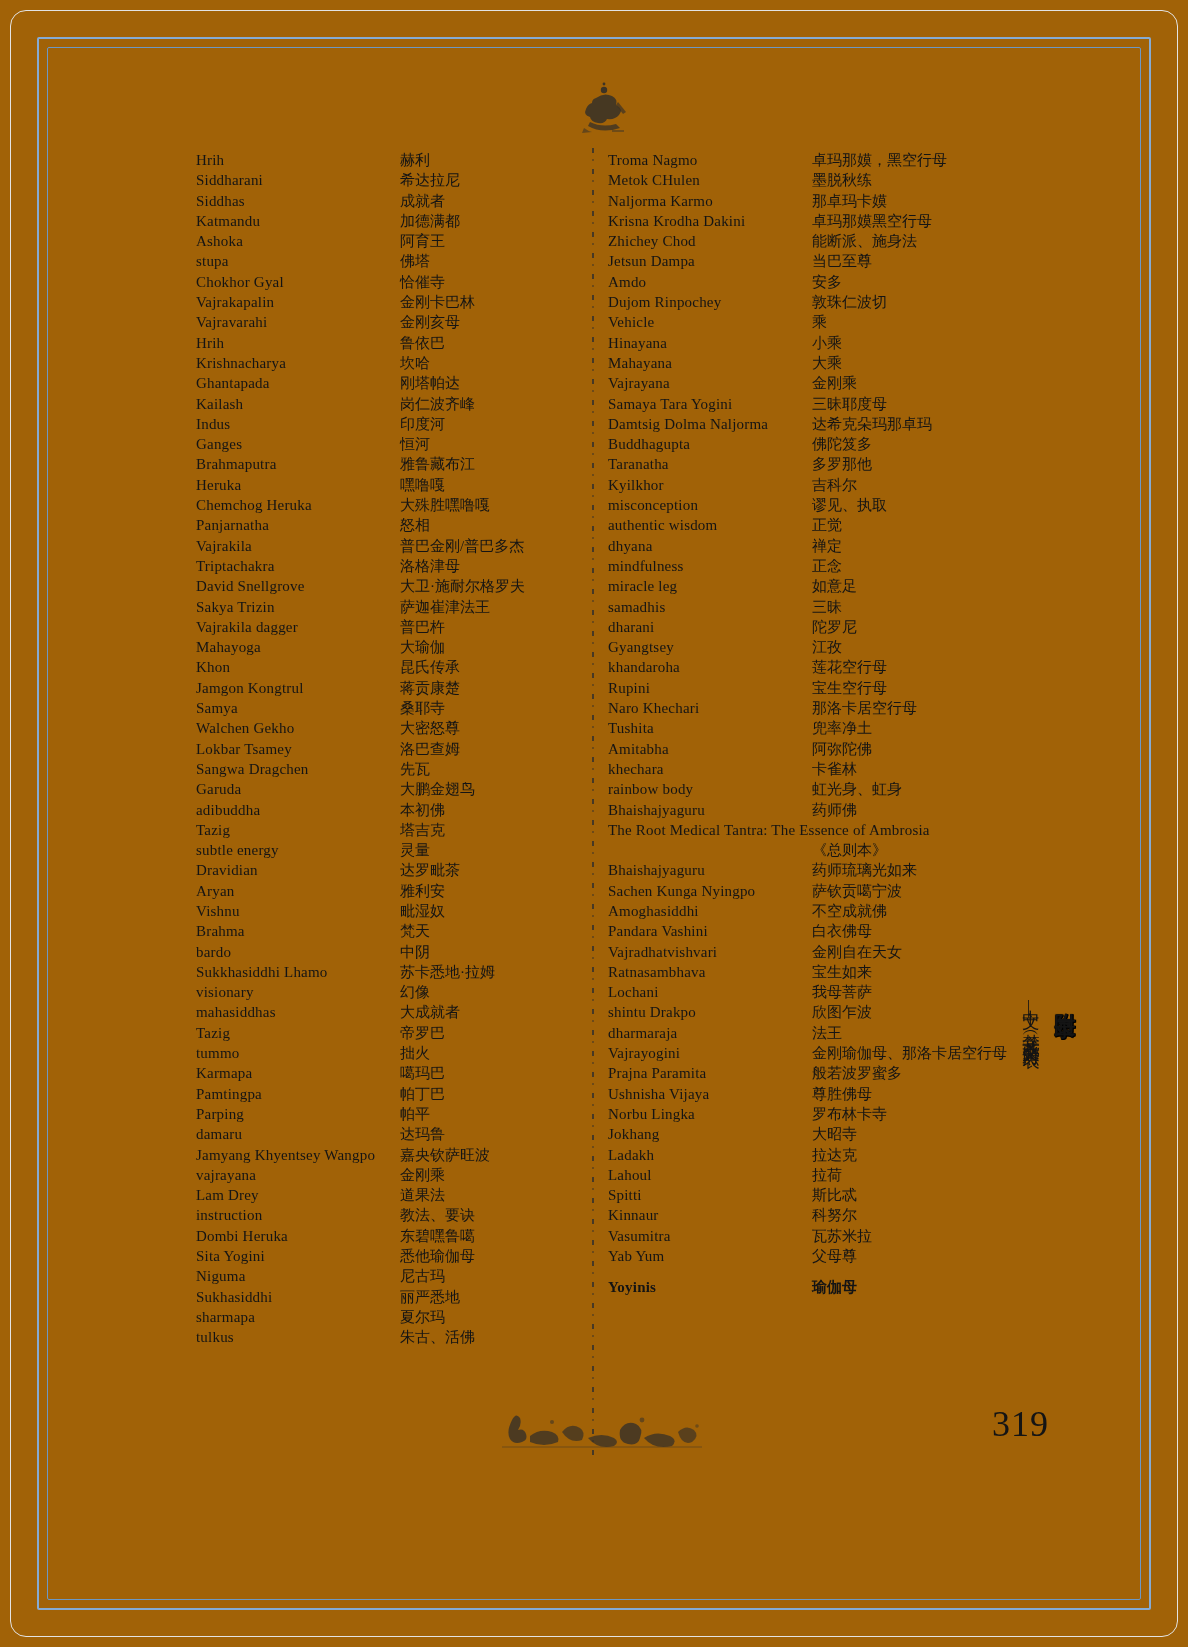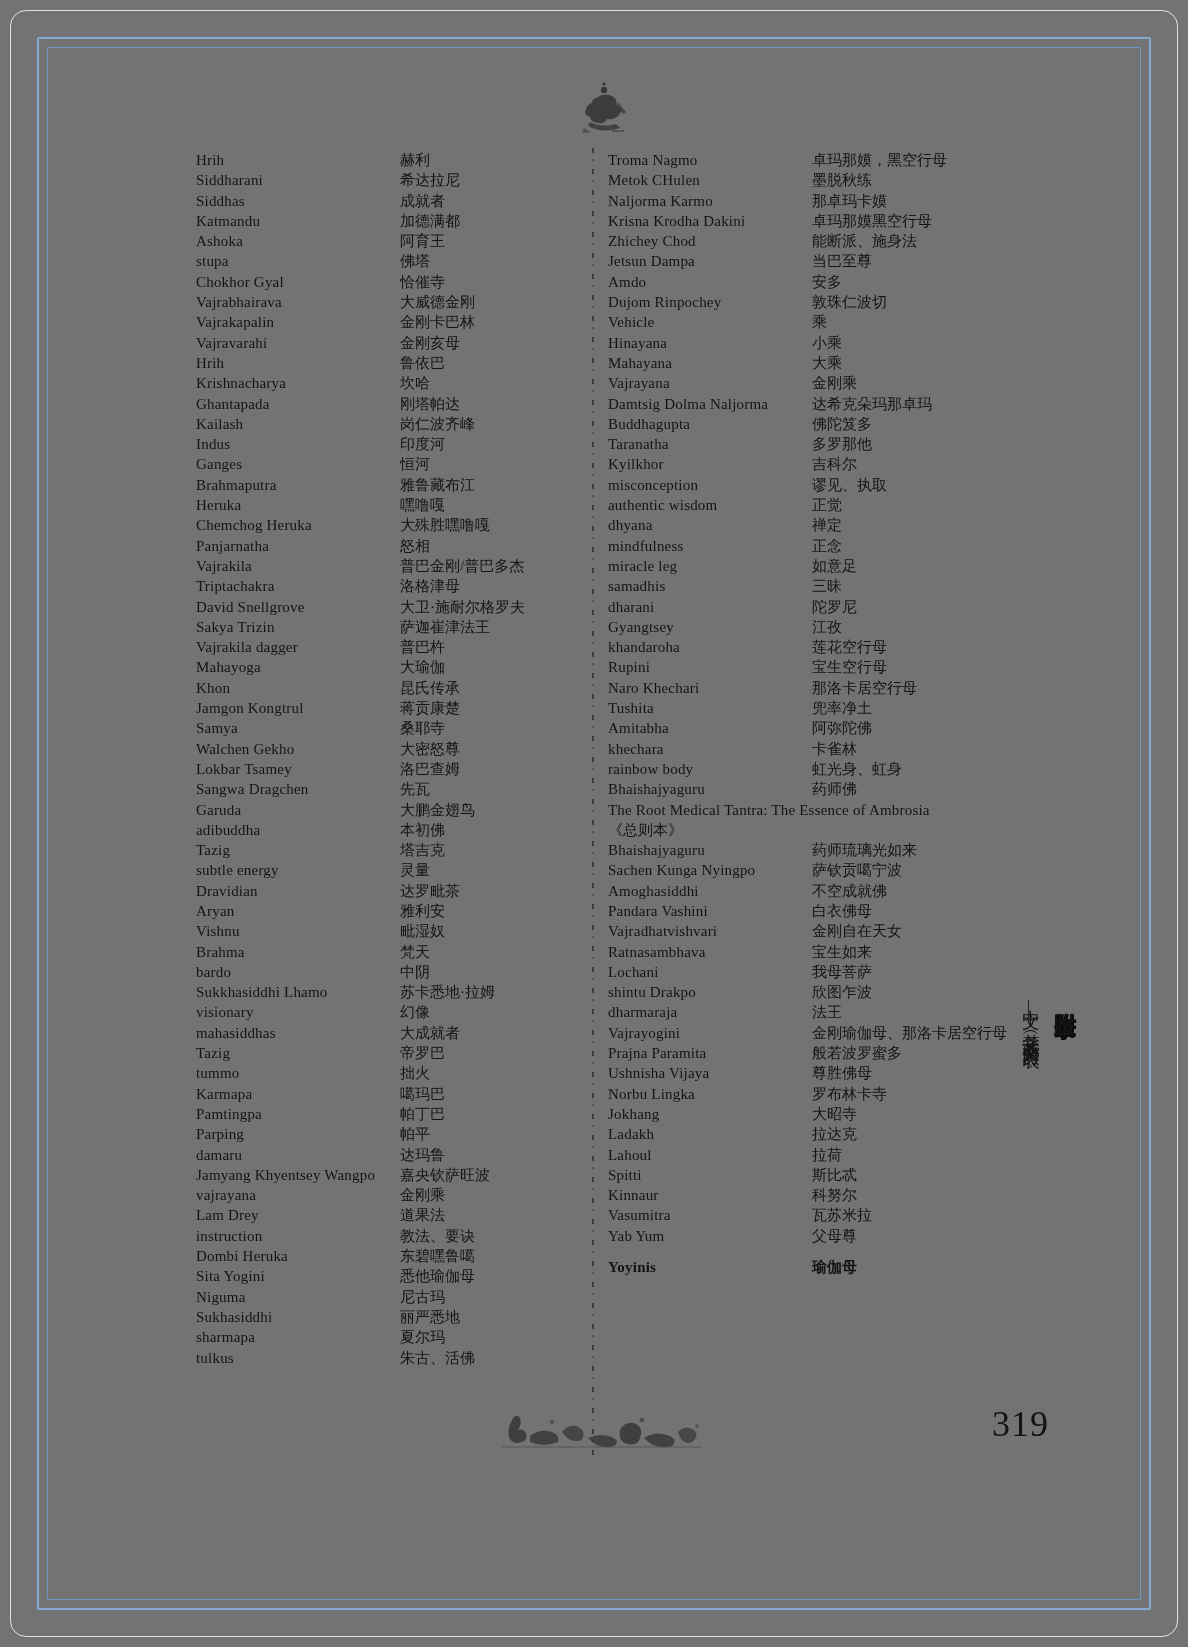"Hrih" #page { background: #737373 -> #a16207 }
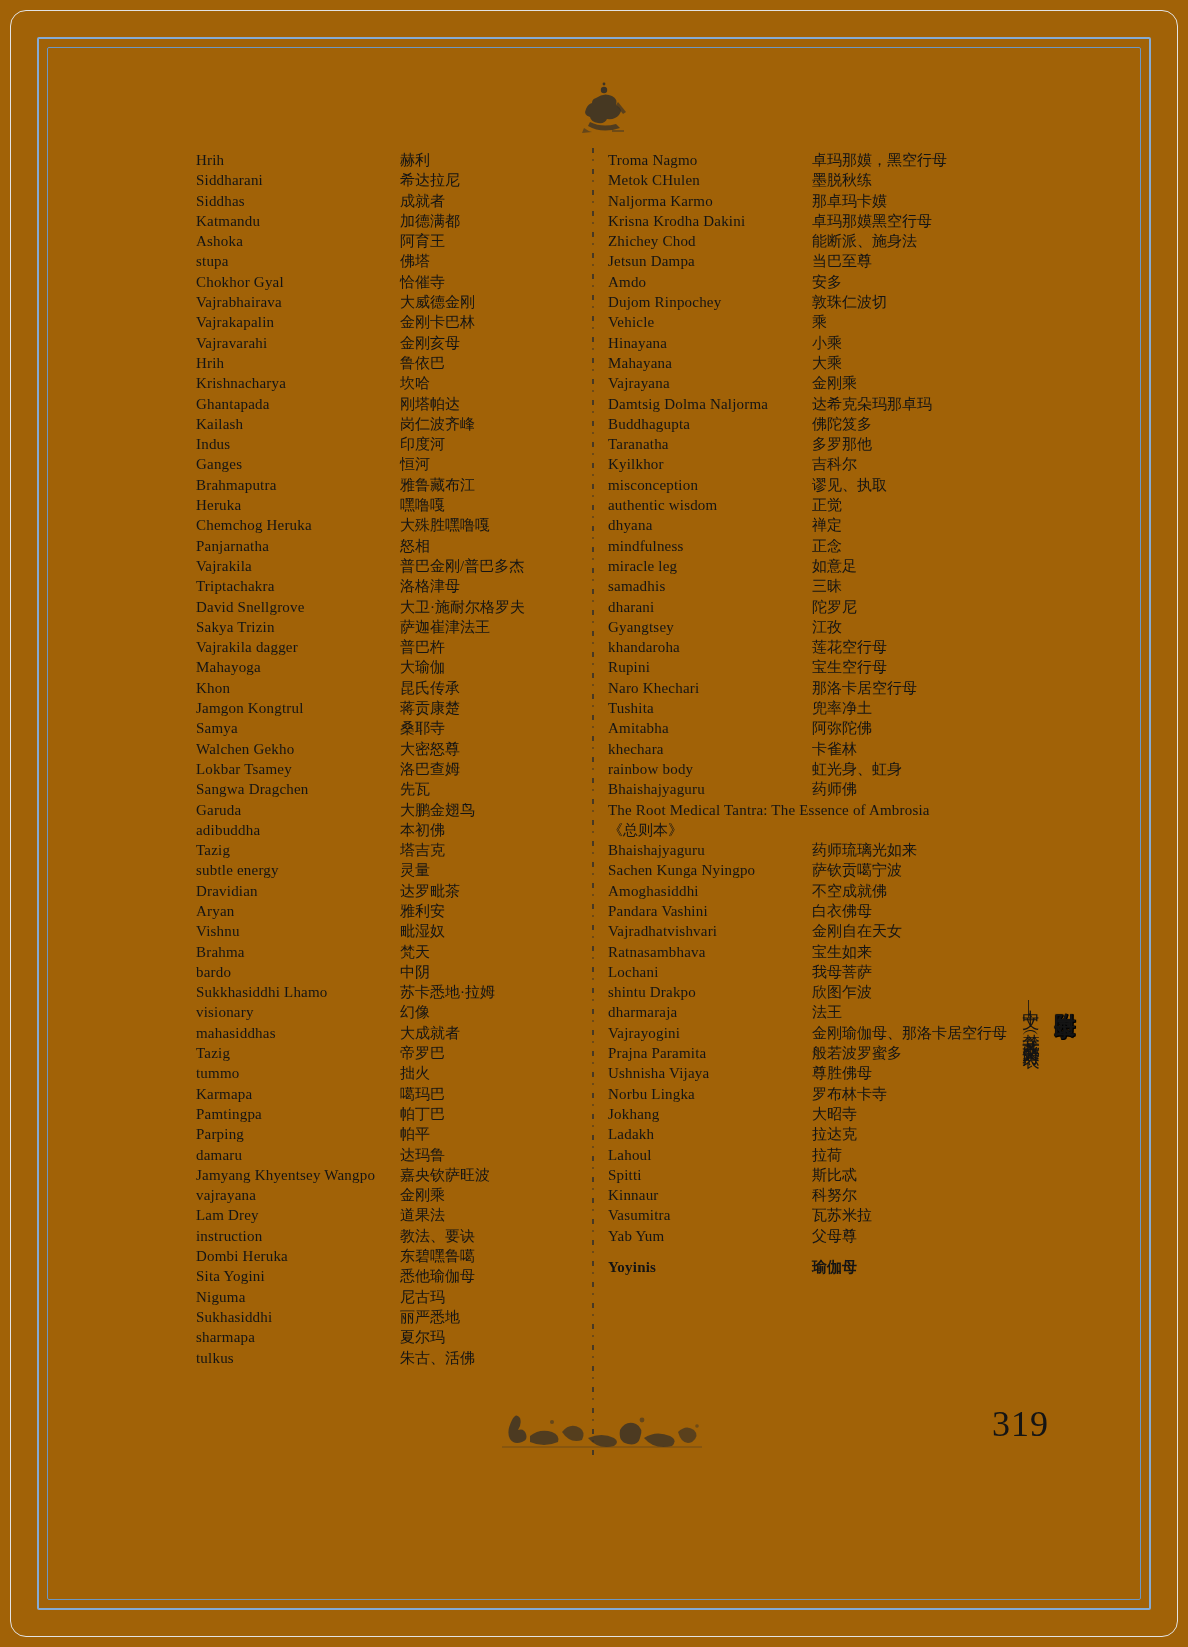"Vajrabhairava" div.row { html: <div> <span>Vajrabhairava</span> <span>大威德金刚</span> </div> -> none }
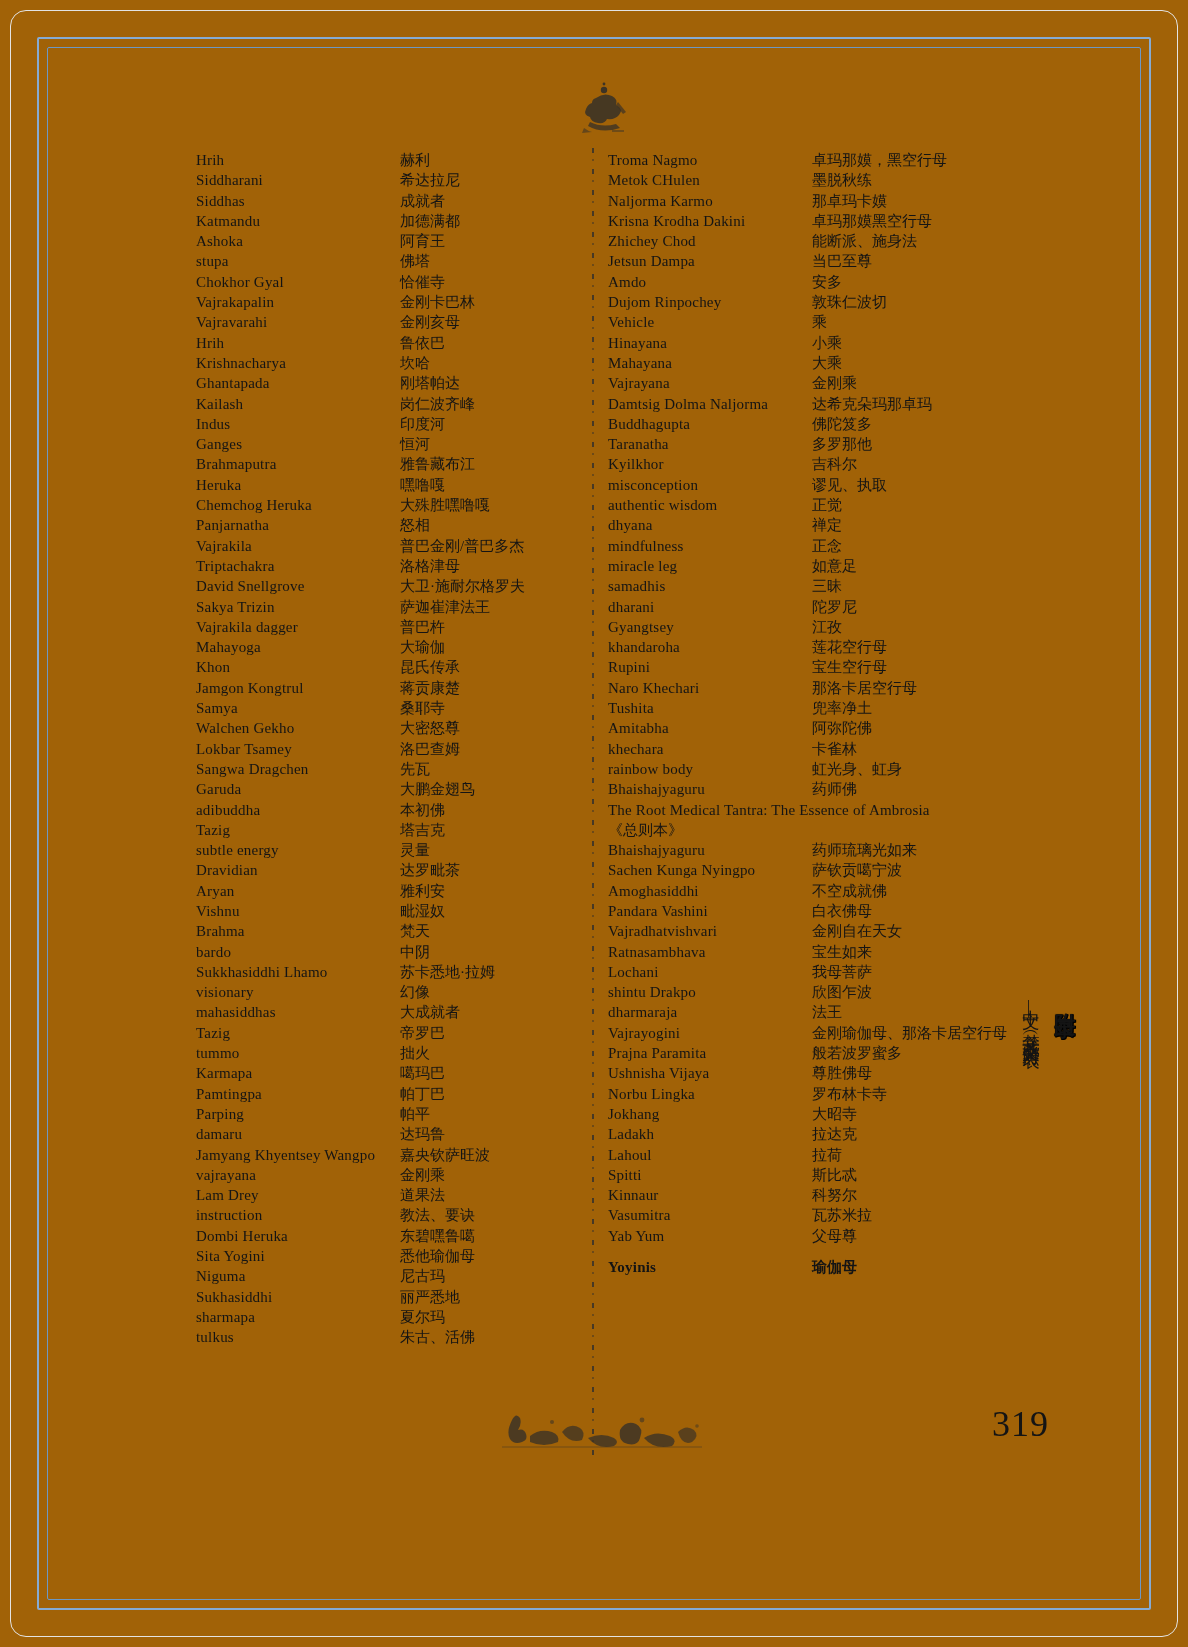"Samaya Tara Yogini" div.row { html: none -> <div> <span>Samaya Tara Yogini</span> <span>三昧耶度母</span> </div> }
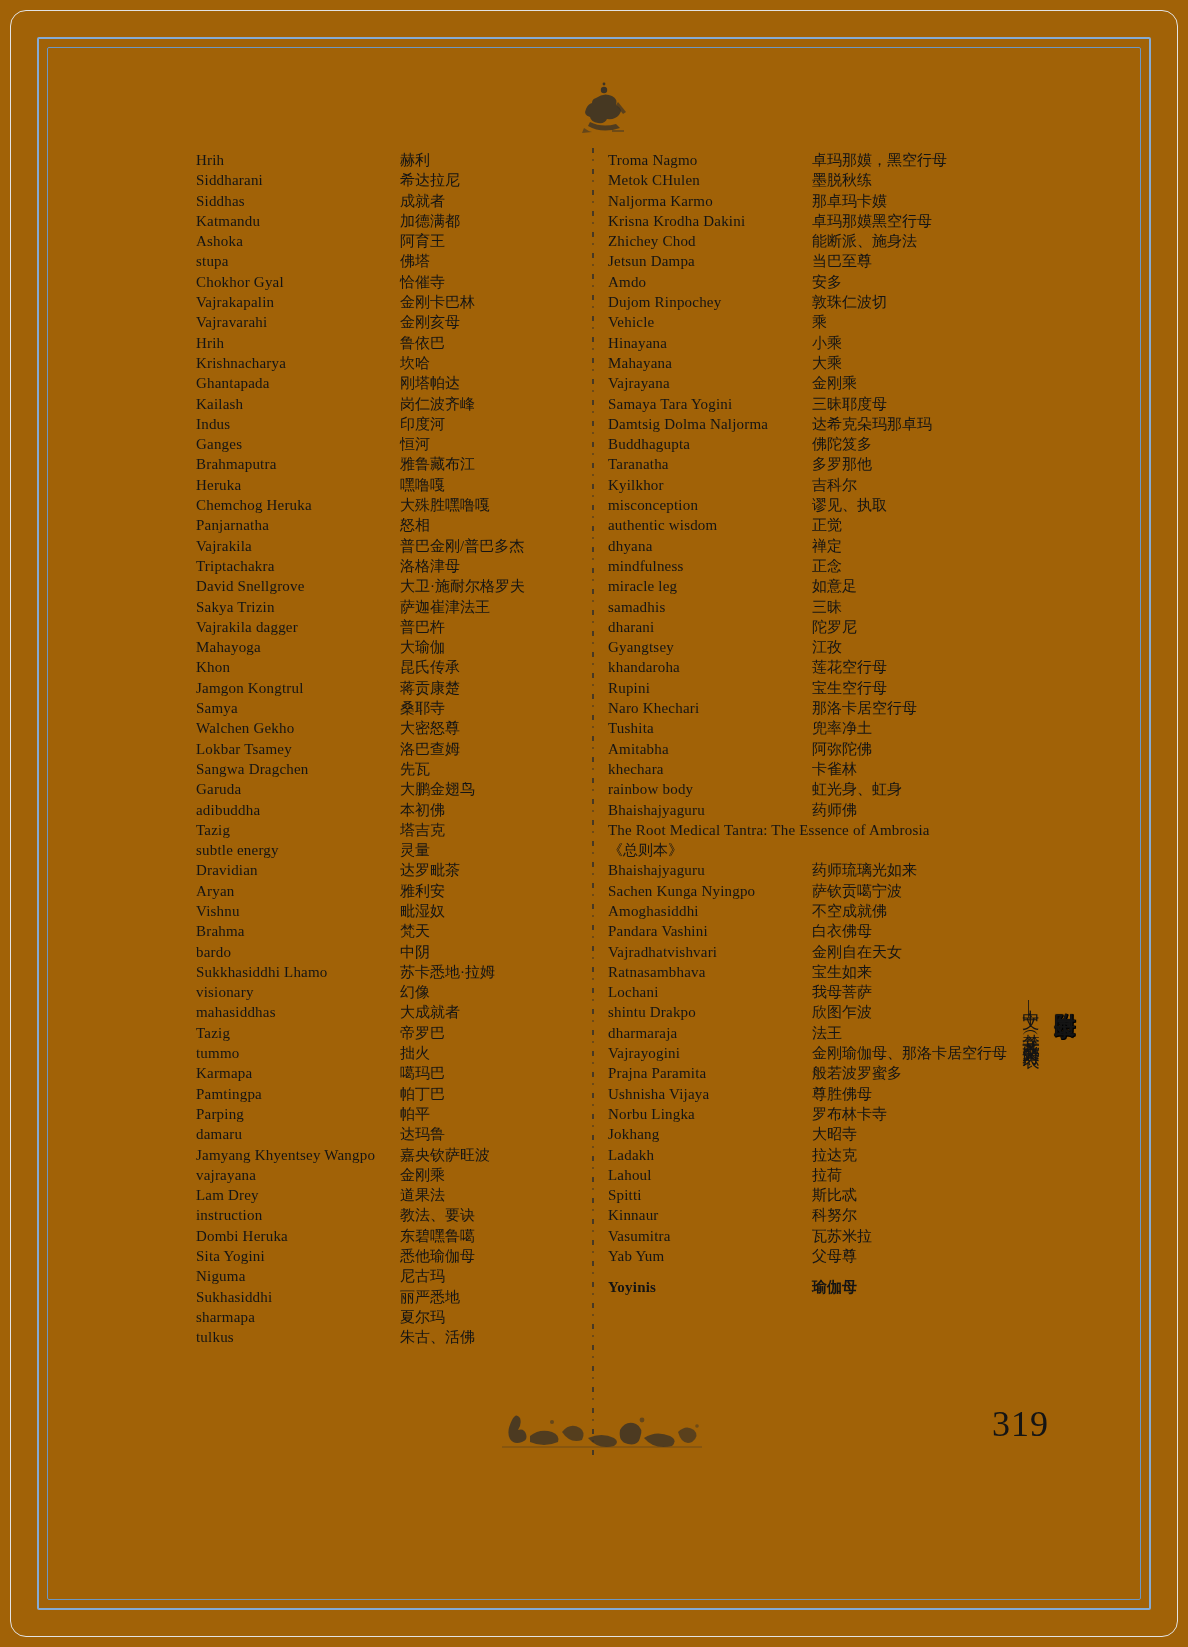"《总则本》" .row.wide .trans { margin-left: none -> 204px }
